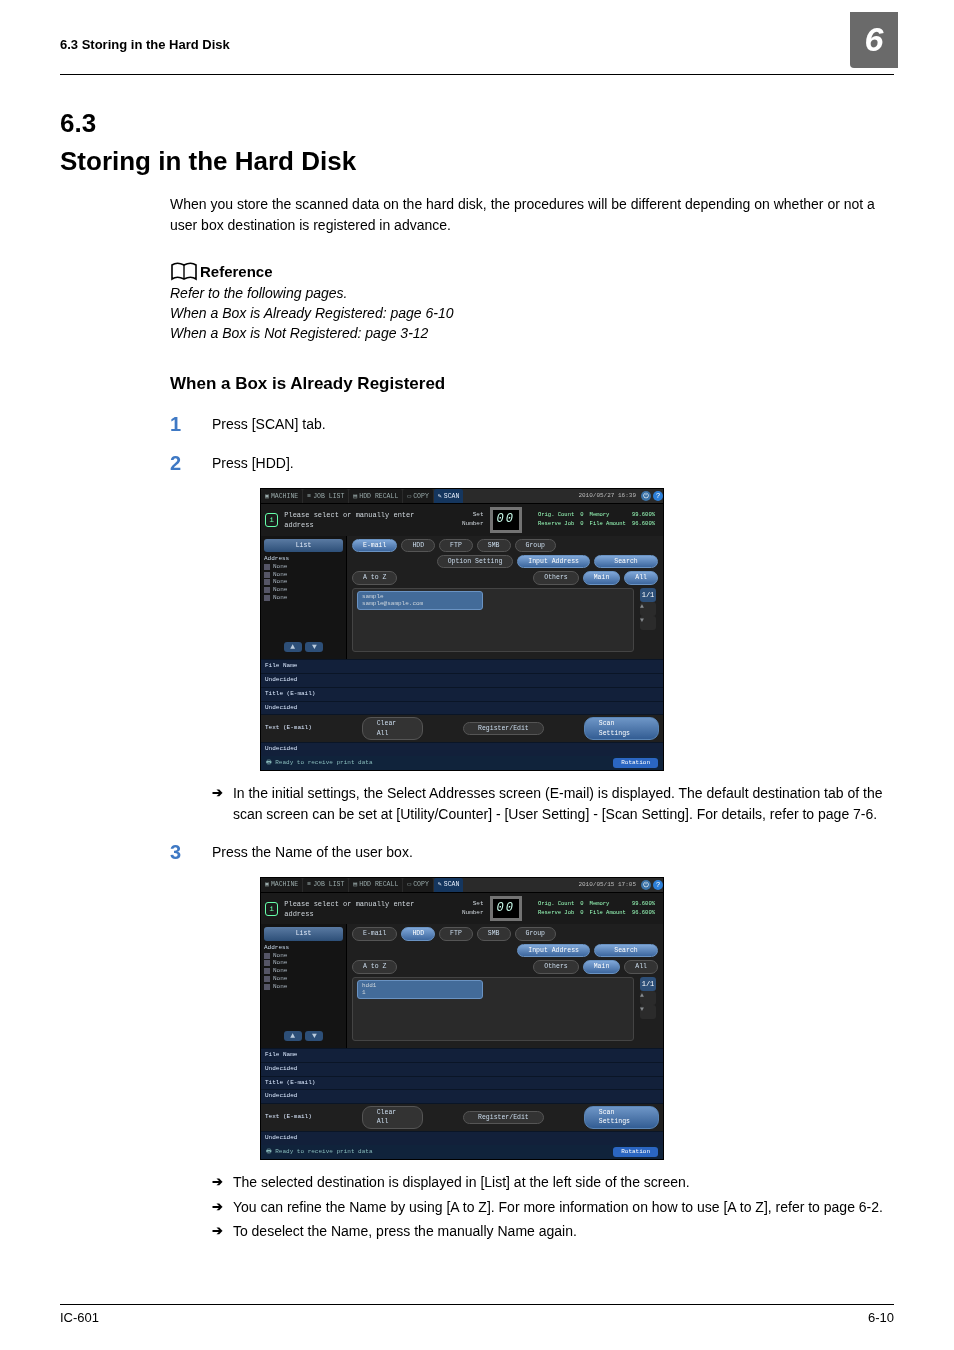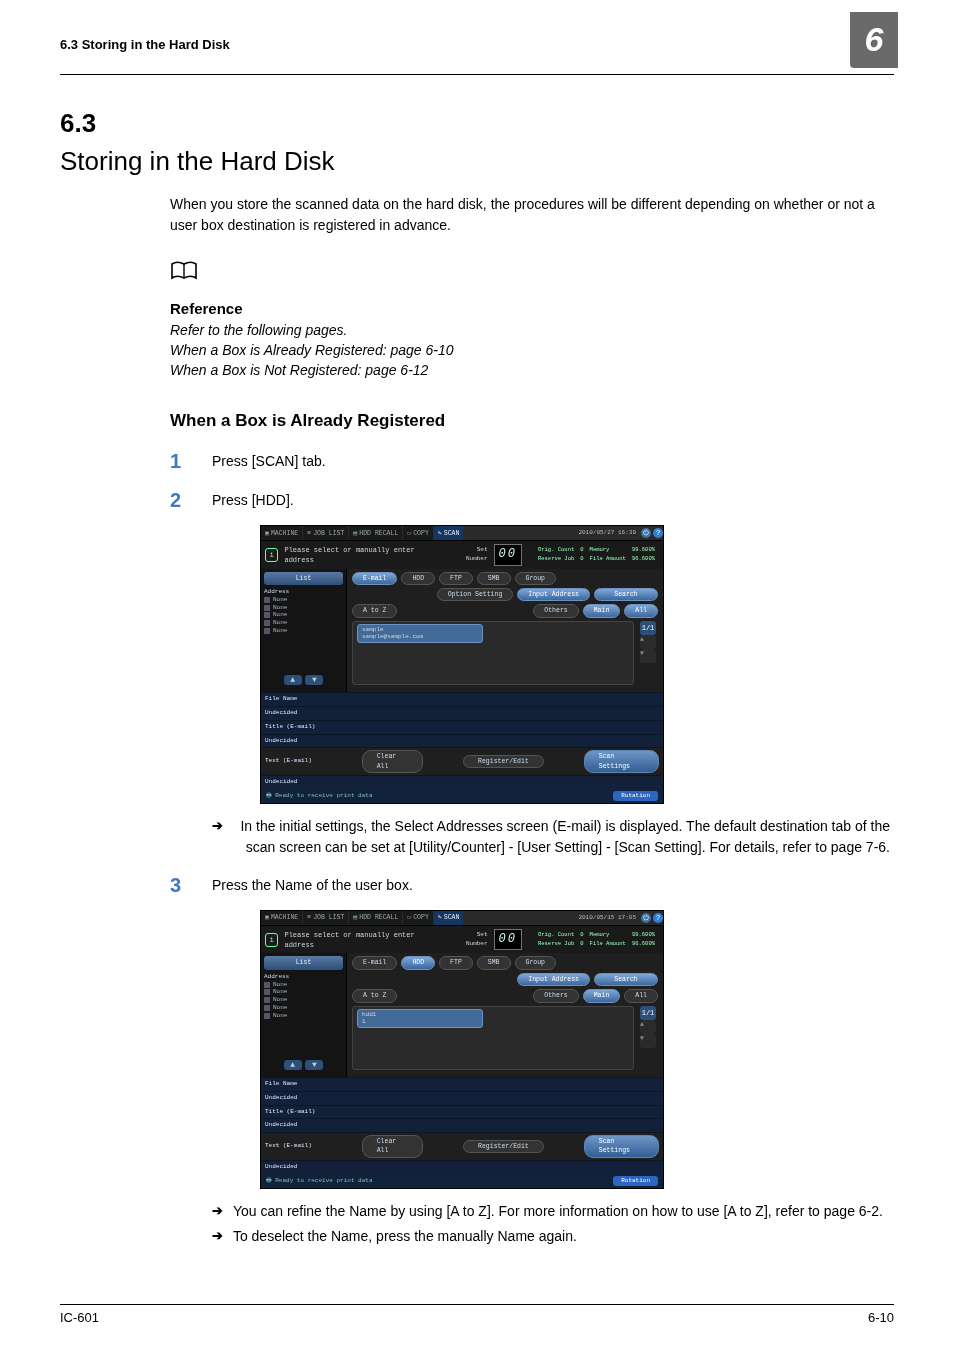"Storing in the Hard Disk" .section-heading .title { font-weight: normal -> bold }
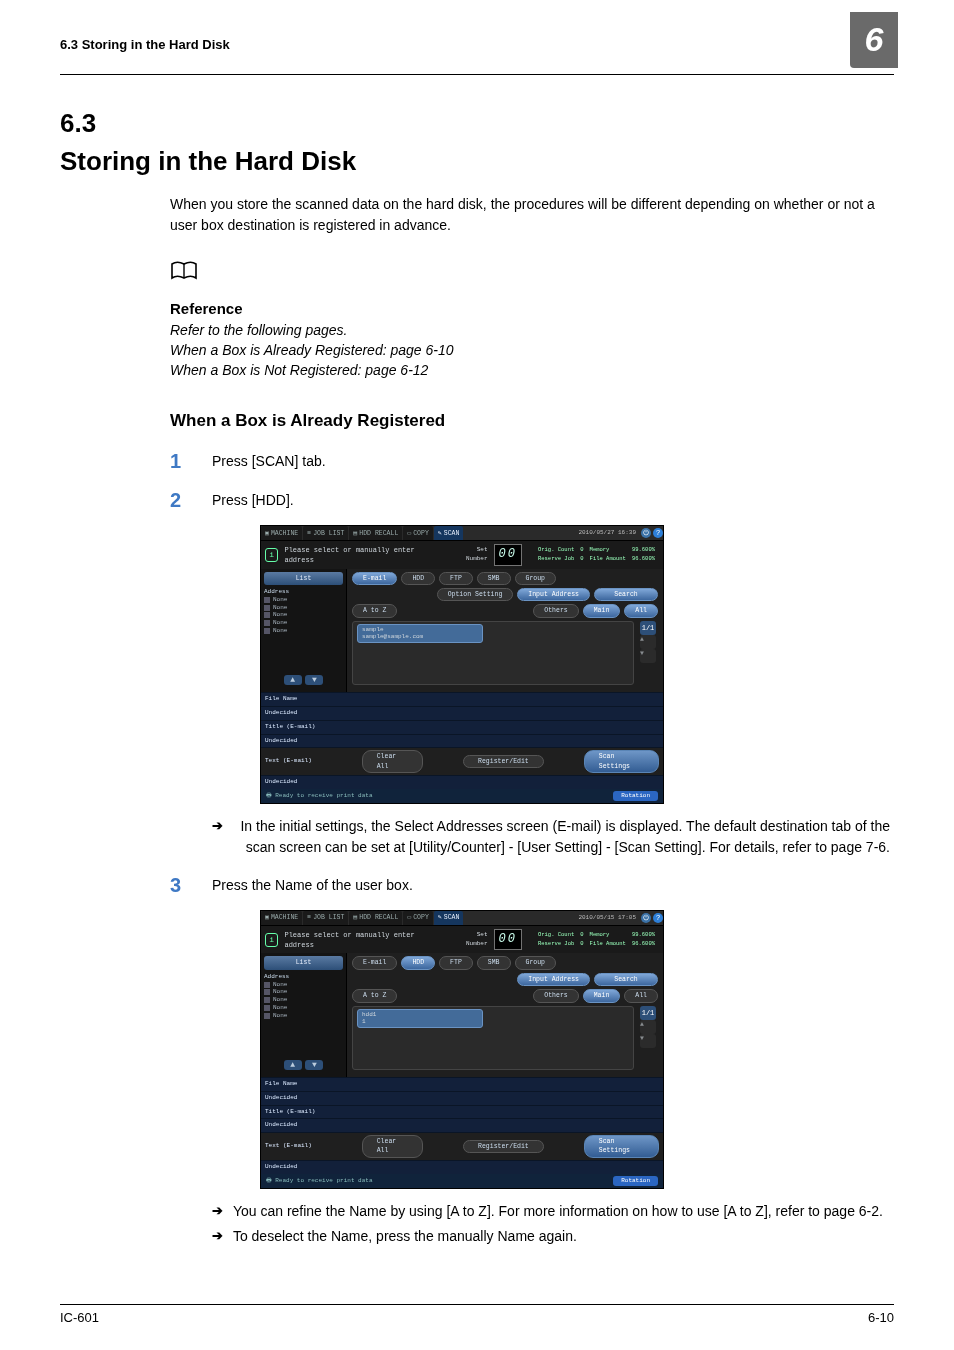"Reference" .ref-head { align-items: flex-start -> center; flex-direction: column -> none; gap: 17px -> 2px }
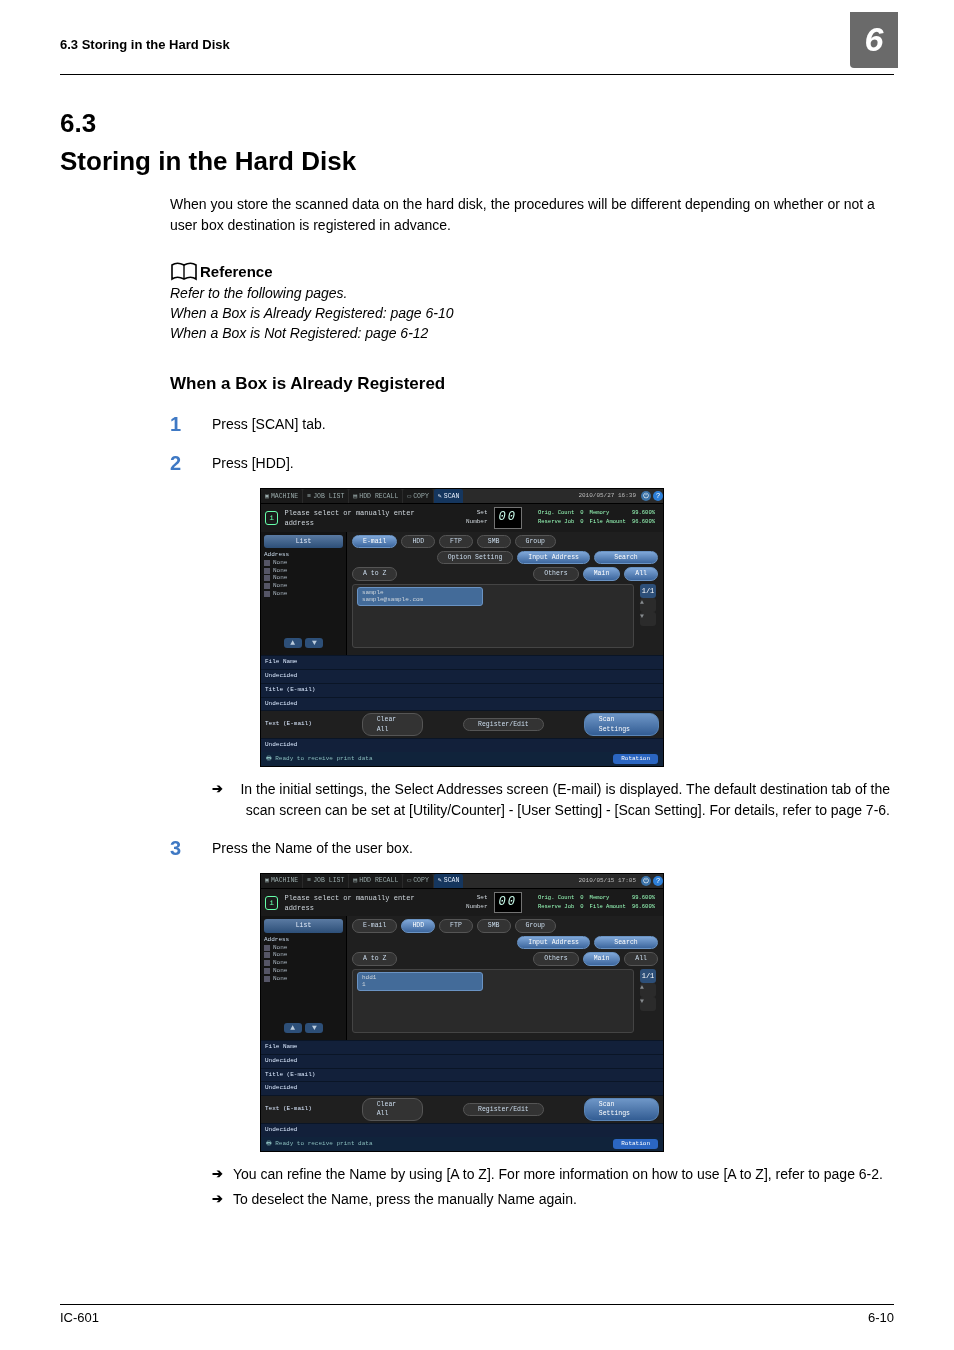"When a Box is Not" div.italic { text: 6-12 -> 3-12 }
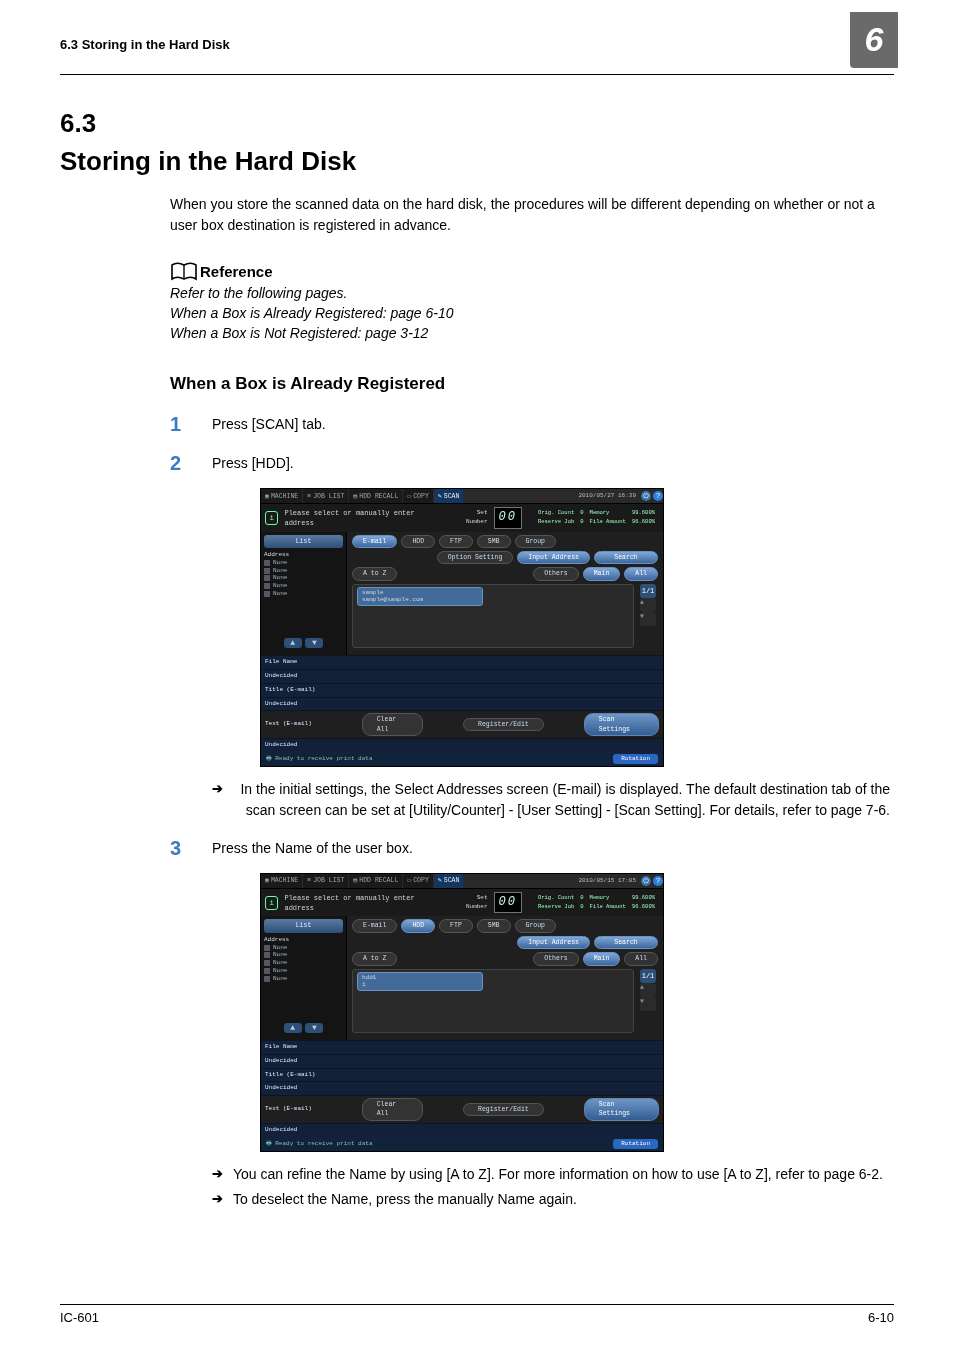"00" .topbar .digits { border: 1px solid #737373 -> 3px solid #737373 }
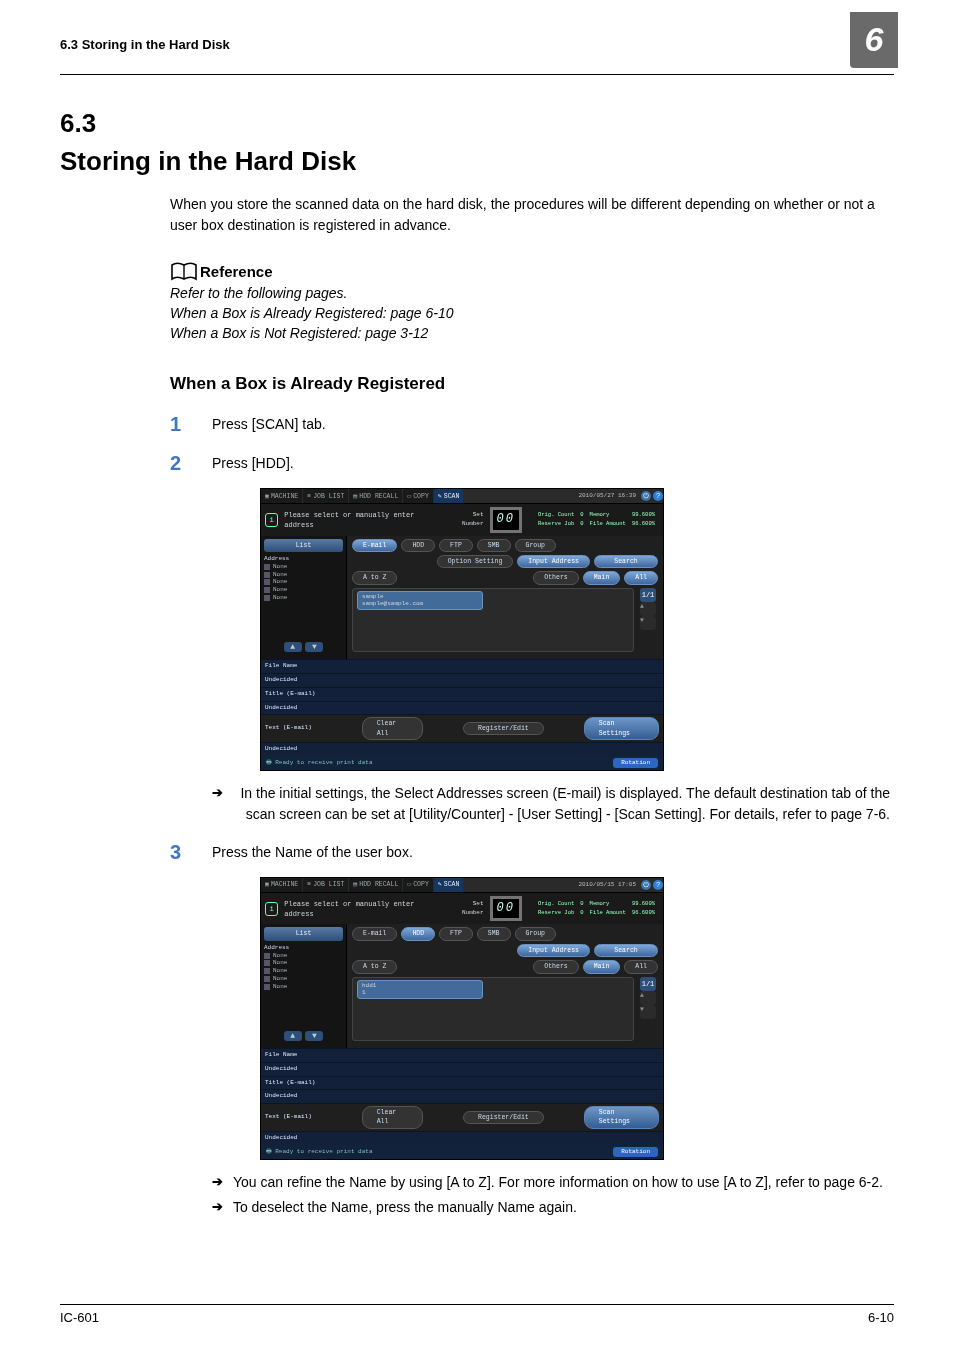"In the initial settings, the" ul.arrow-list { text-align: right -> none }
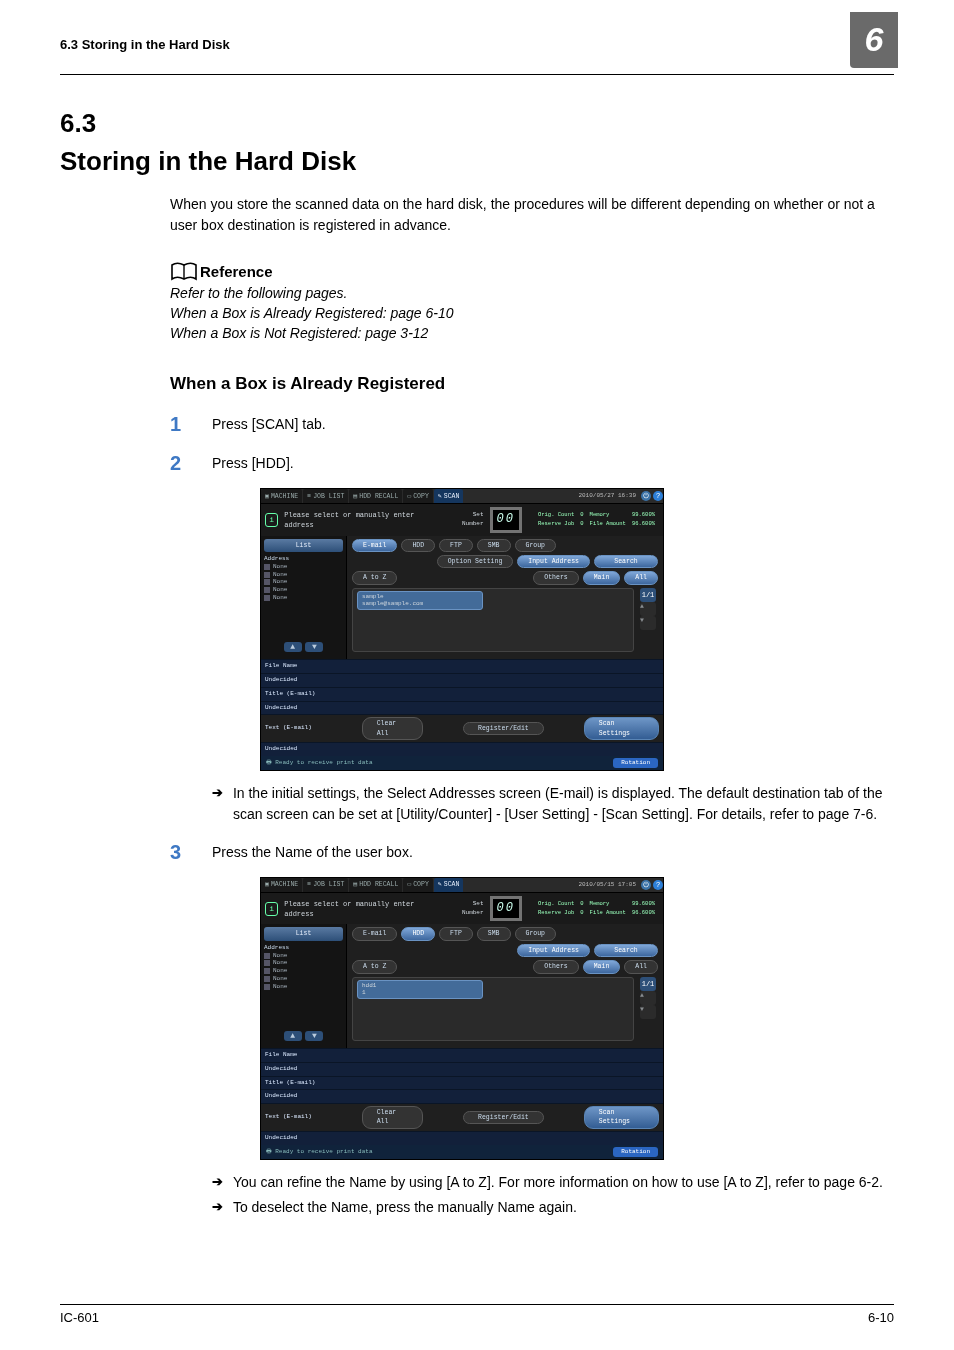"The selected destination is displayed" li { html: none -> <li> <span>The selected destination is displayed in [List] at the left side of the screen.</span> </li> }
